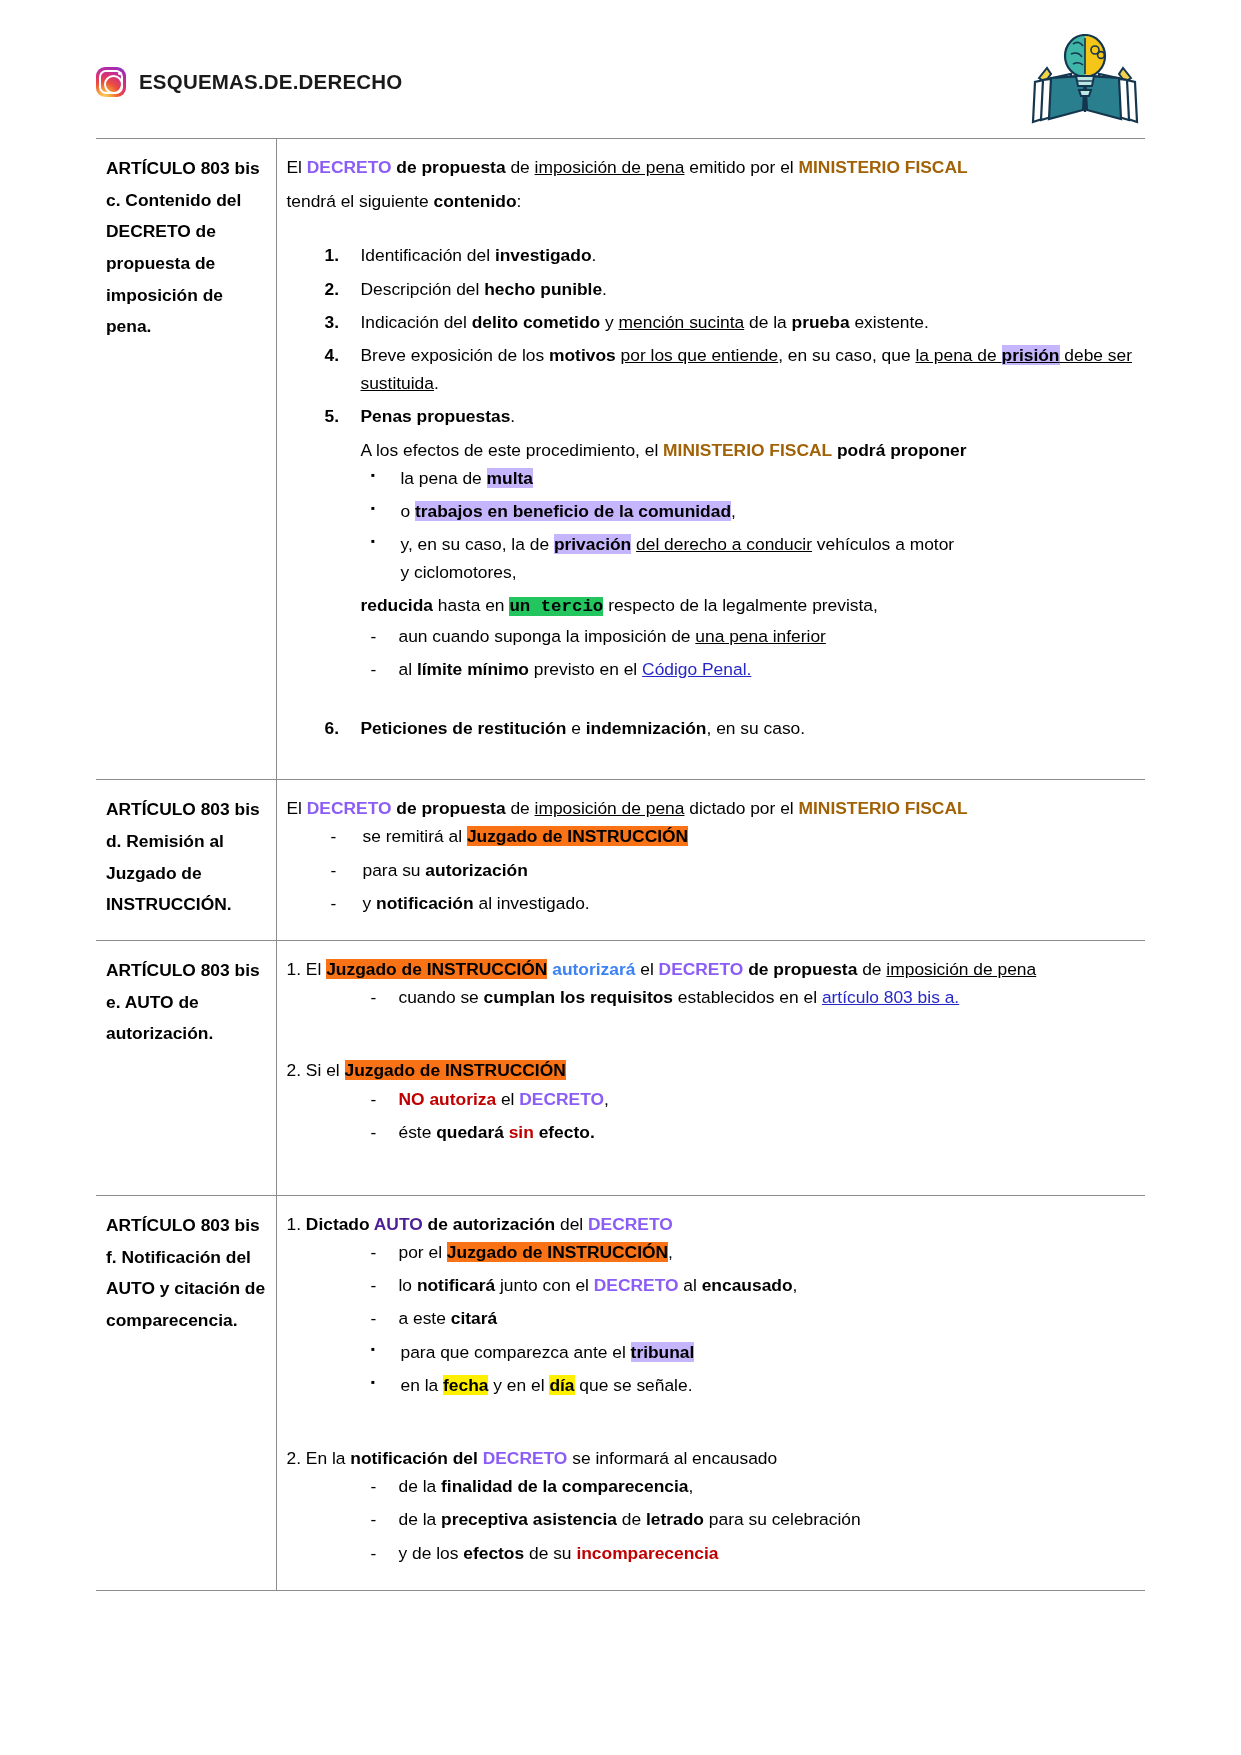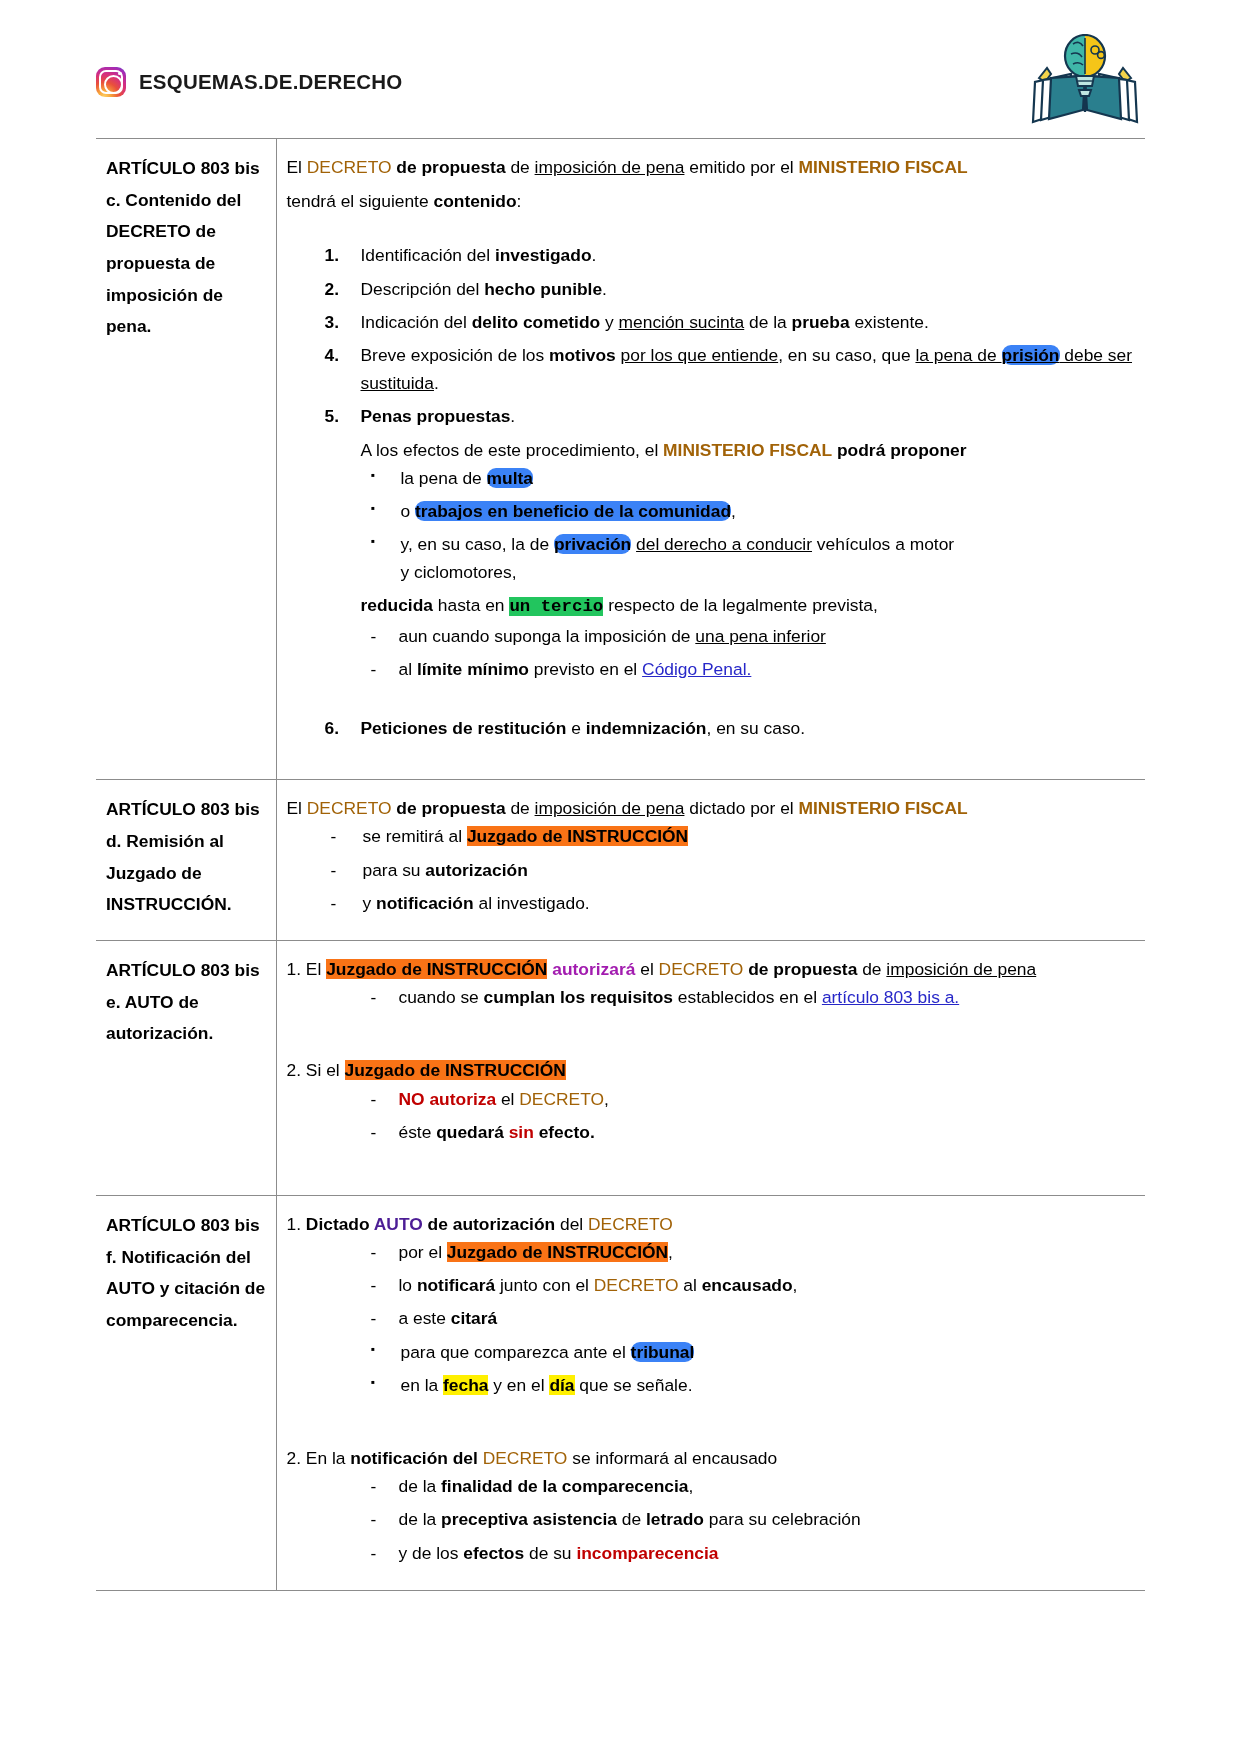"DECRETO" .decreto { color: #a16207 -> #8b5cf6; font-weight: normal -> bold }
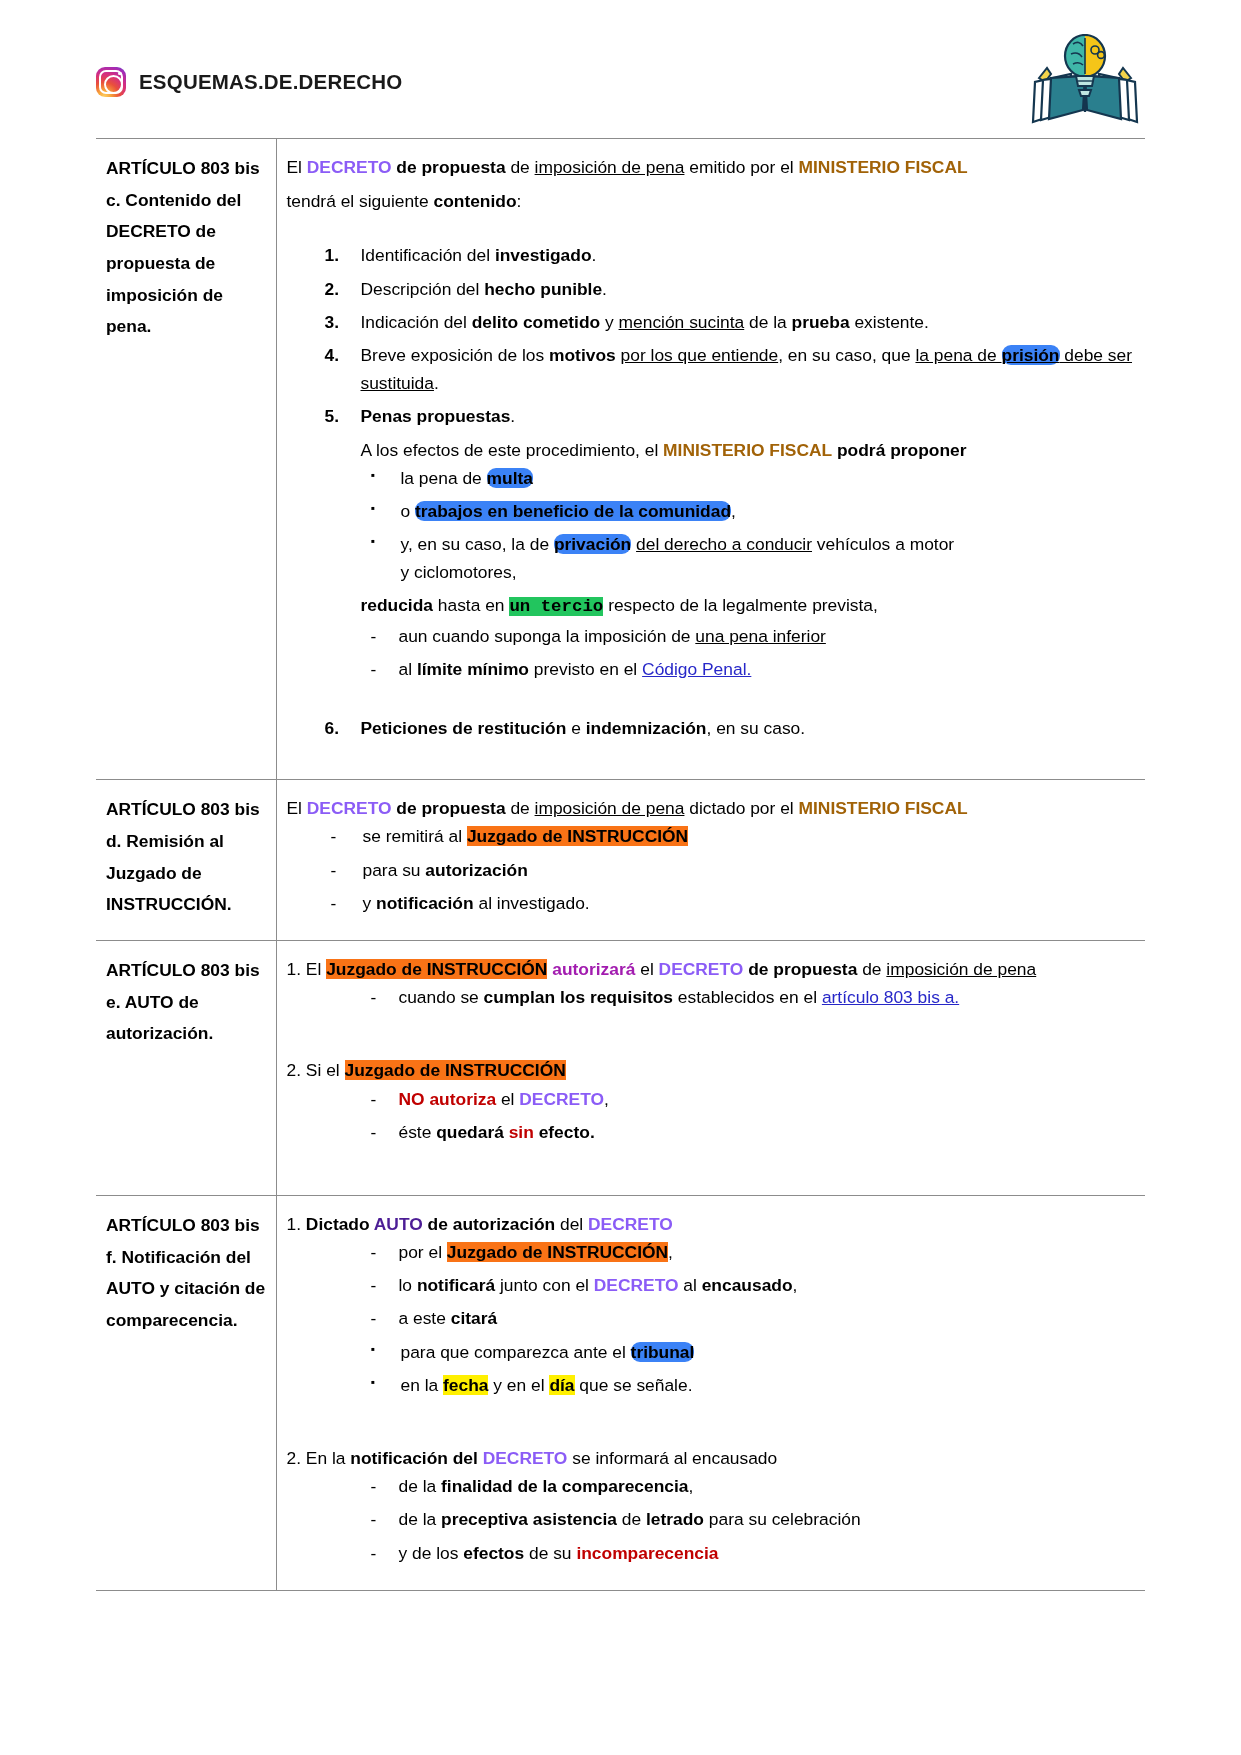"prisión" .hl-cyan { background: #3b82f6 -> #c4b5fd; border-radius: 9px -> none }
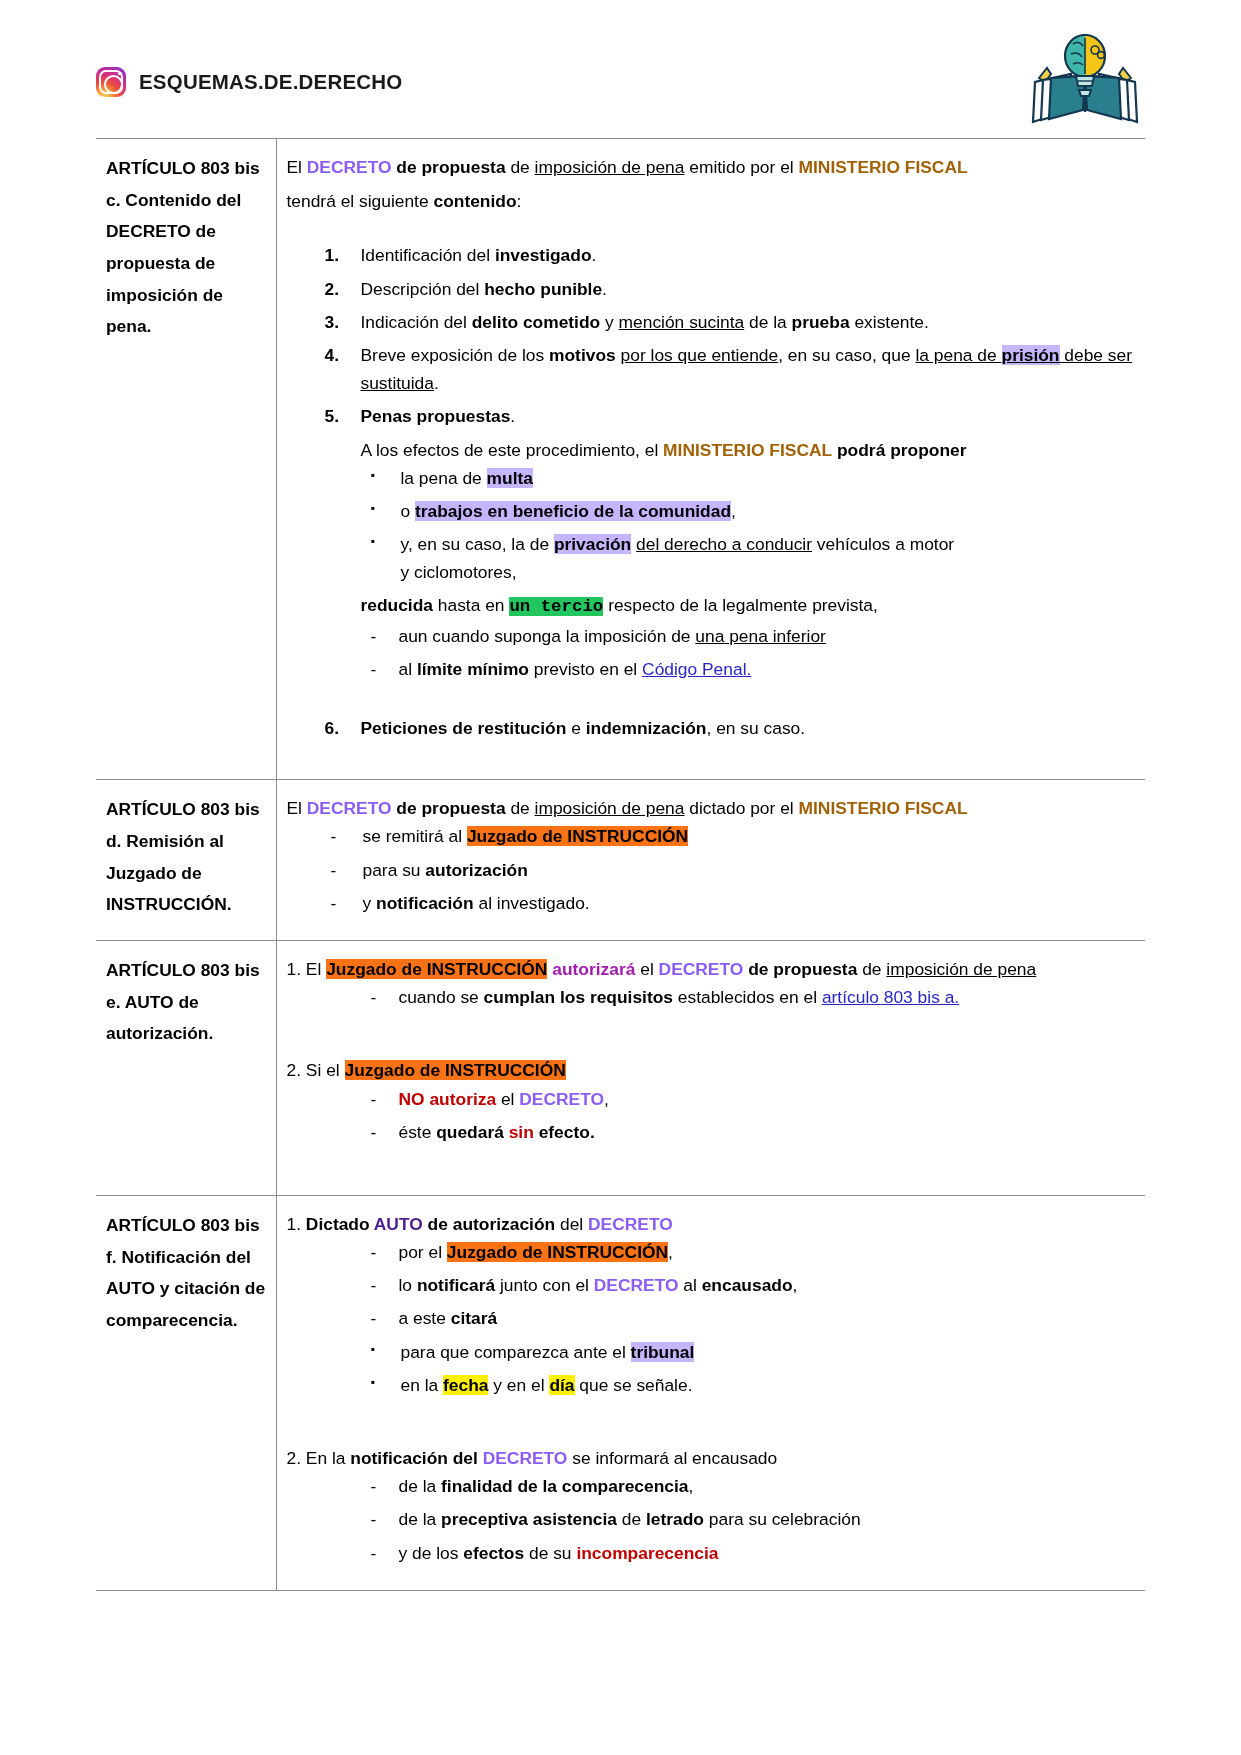"autorizará" .green { color: #a21caf -> #3b82f6 }
